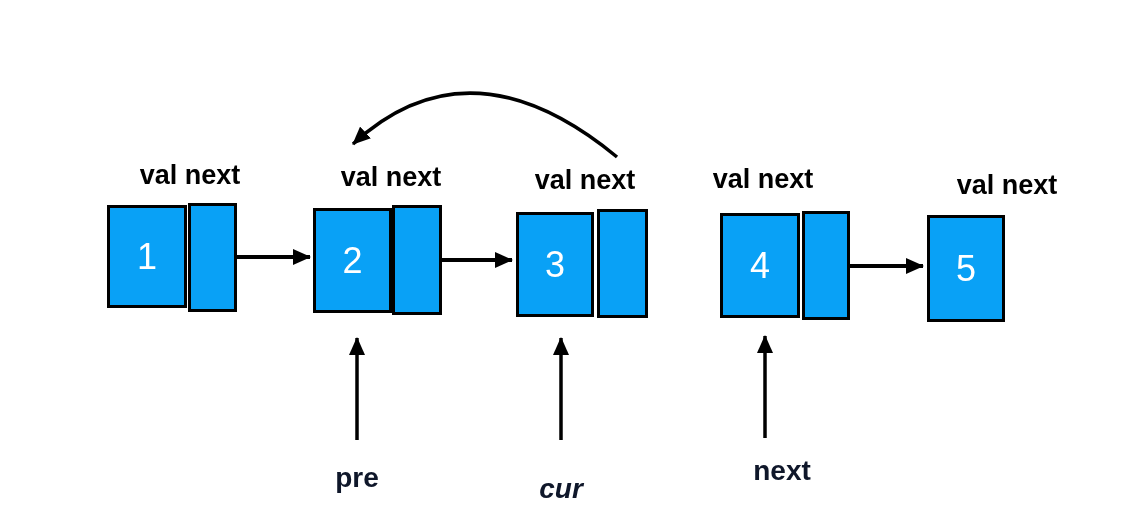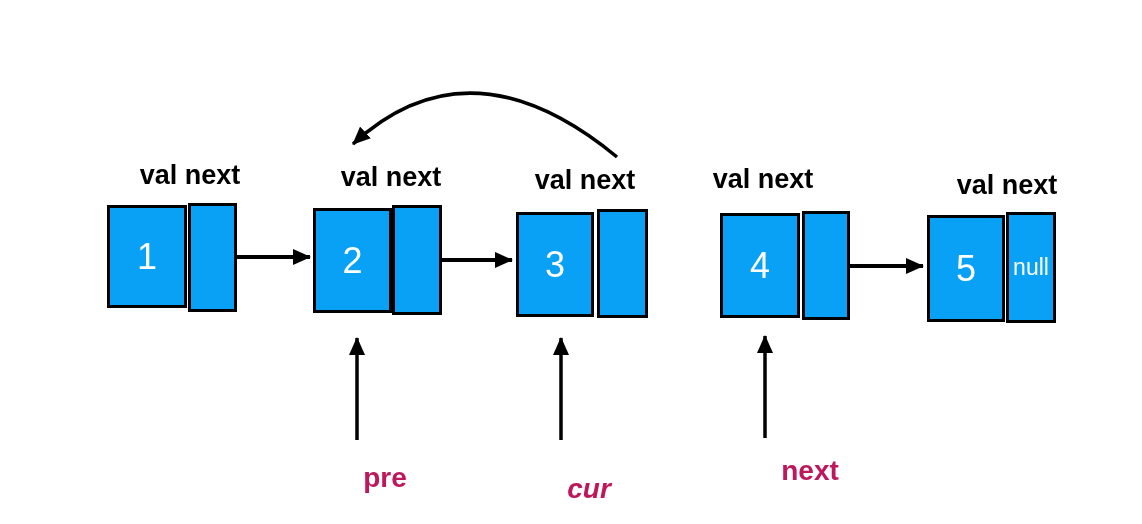"null" div.cell { html: <div> <span>null</span> </div> -> none }
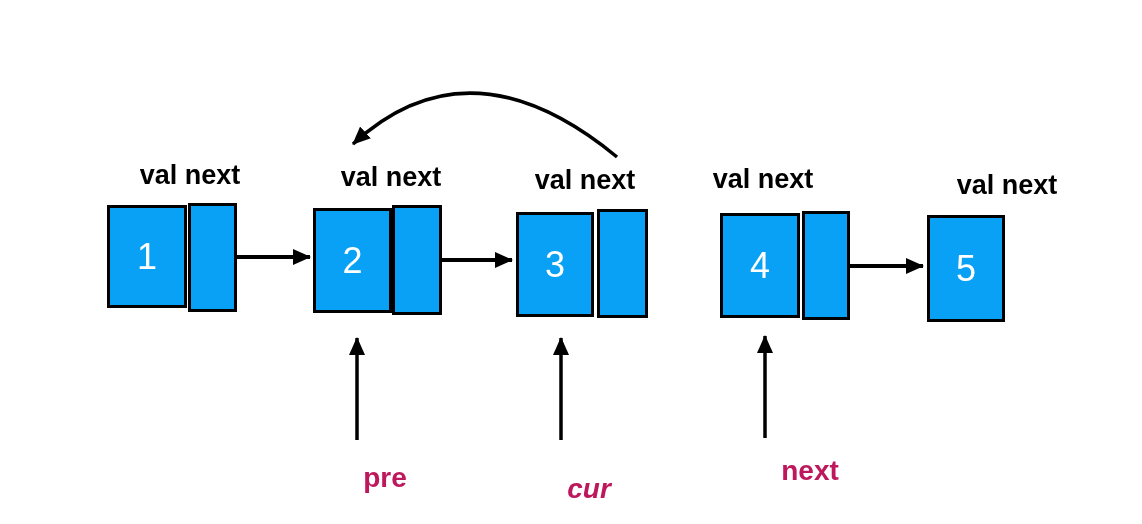"pre" .pointer-label { color: #be185d -> #0f172a; margin-left: 28px -> none }
